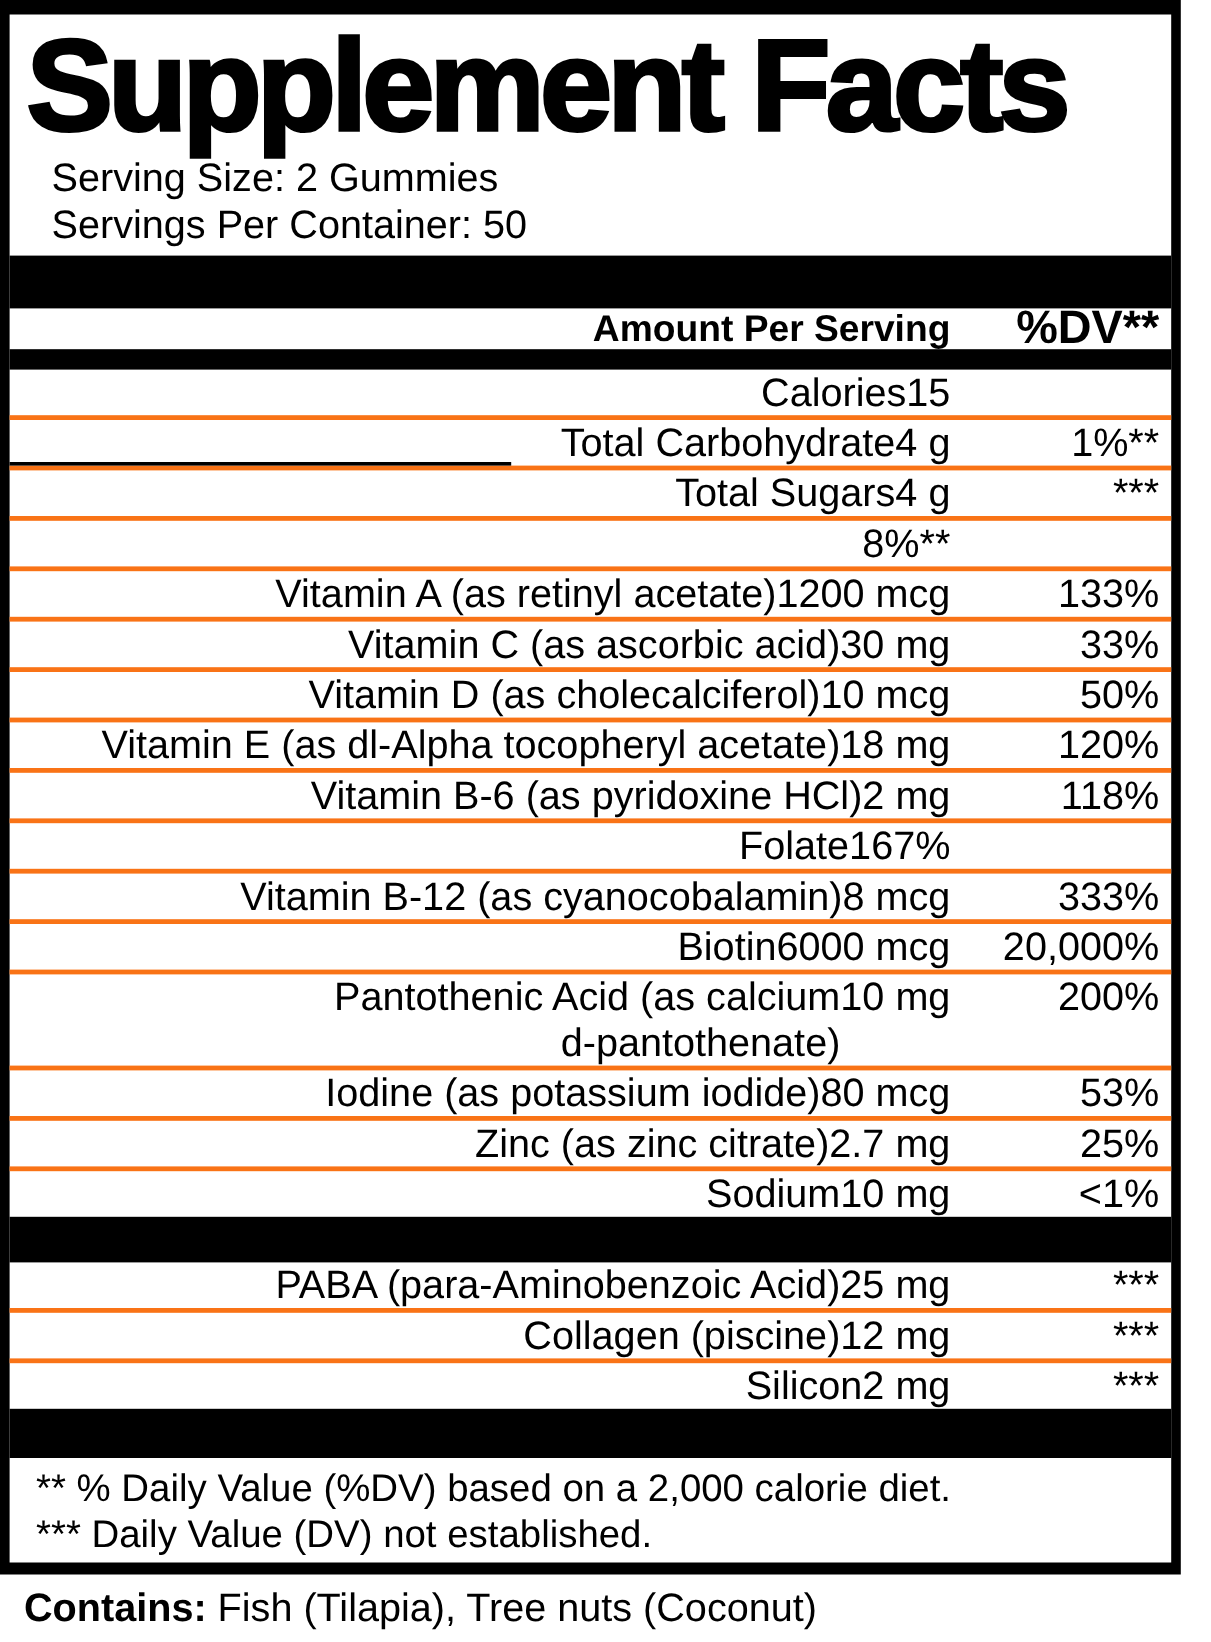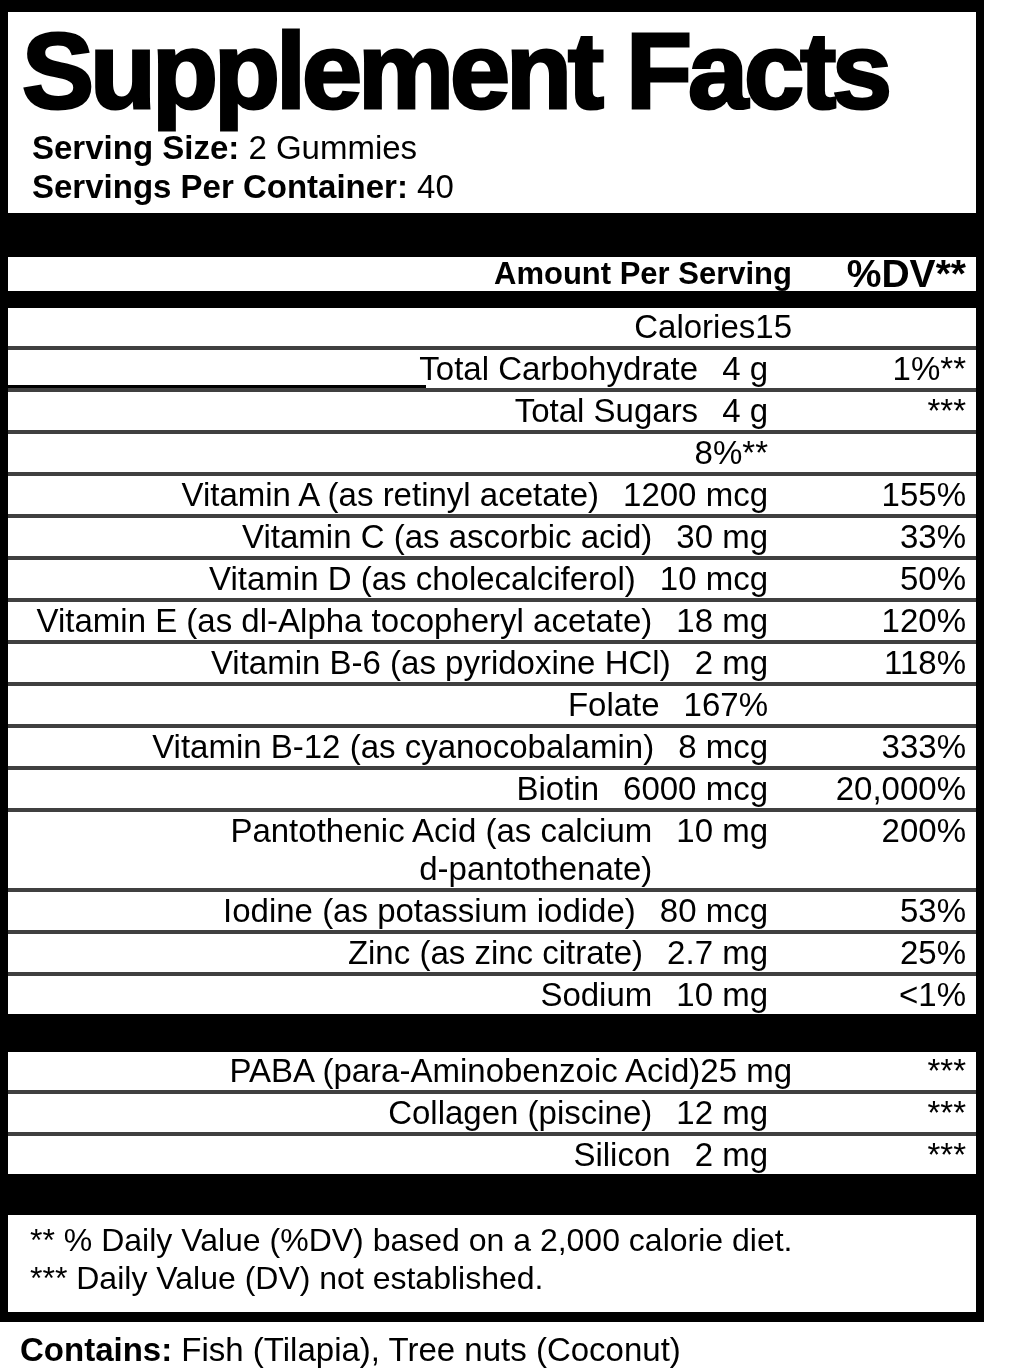"Serving Size:" .serving-line .b { font-weight: bold -> normal; margin-left: none -> 11px }
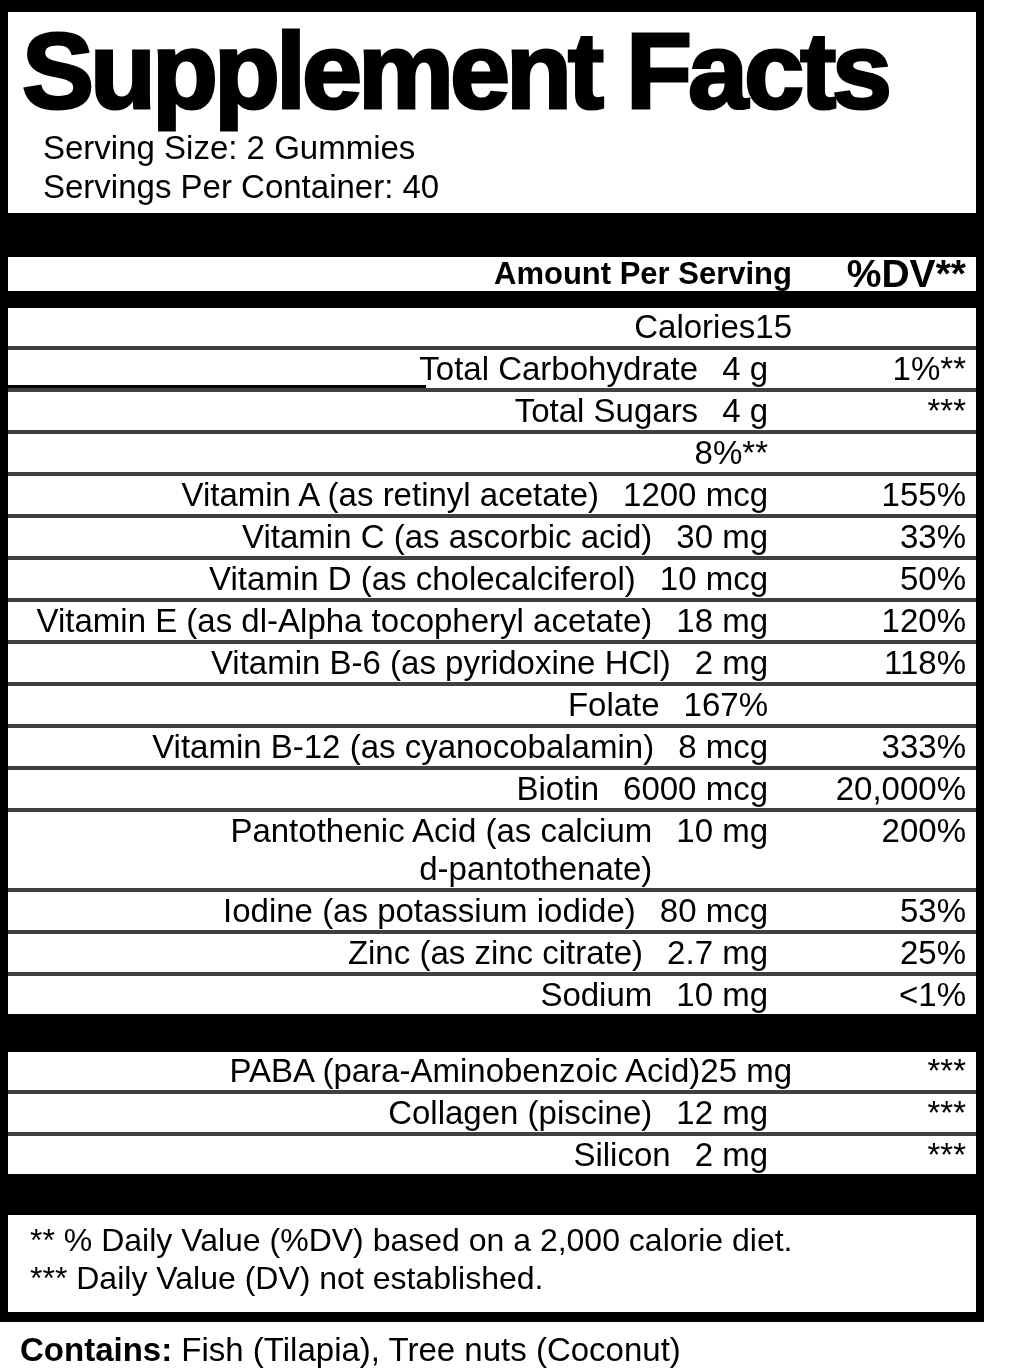"40" span { text: 40 -> 50 }
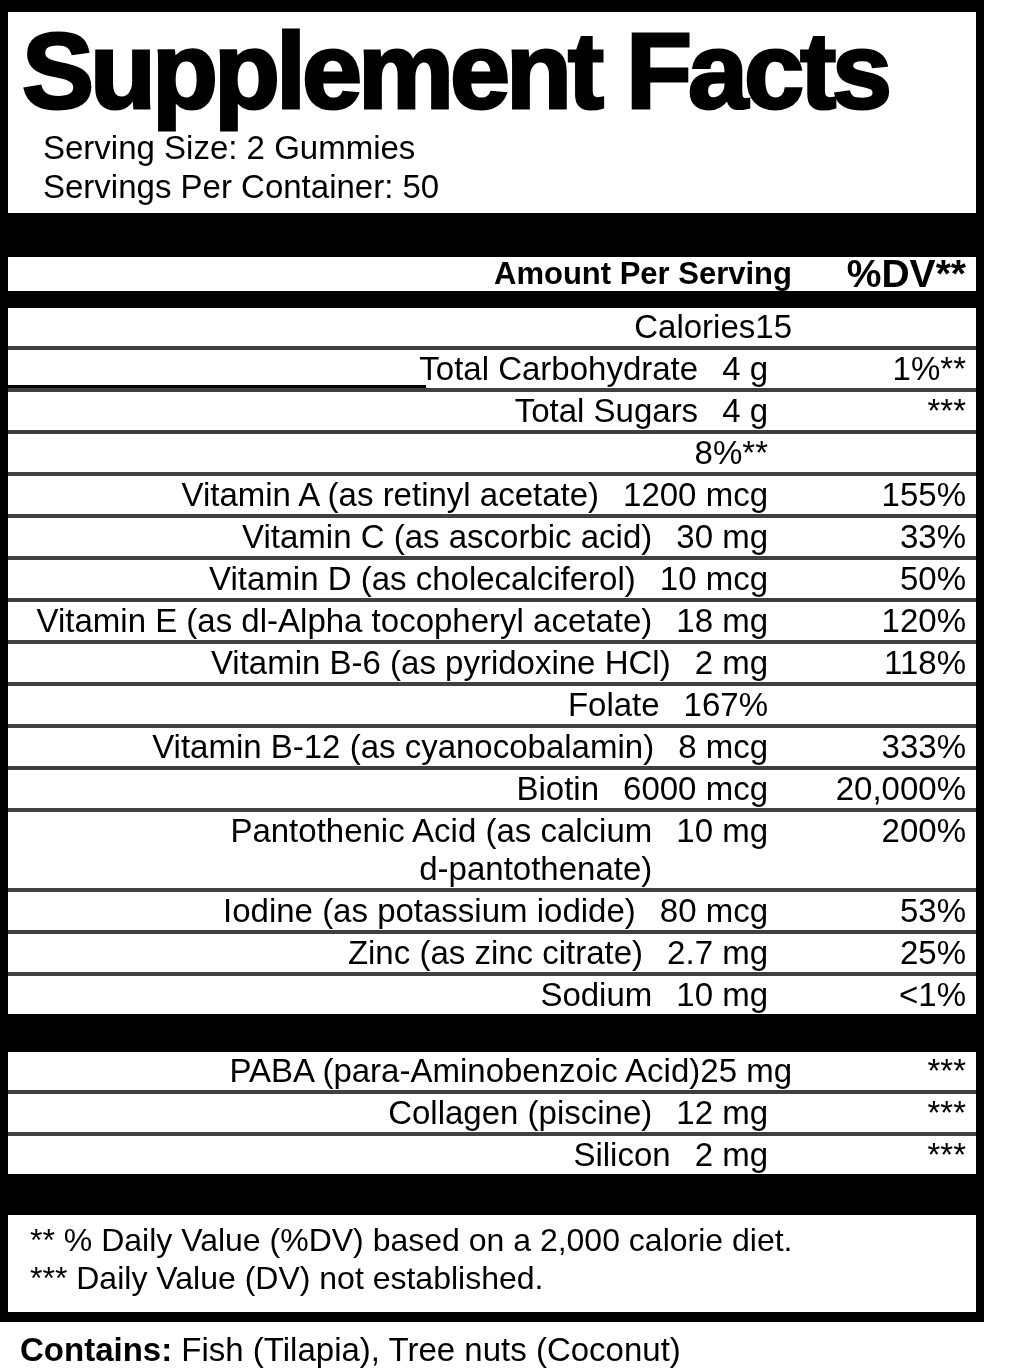"Total Carbohydrate" .rows .row + .row { border-top: 4px solid #404040 -> 4px solid #f97316; gap: 24px -> none }
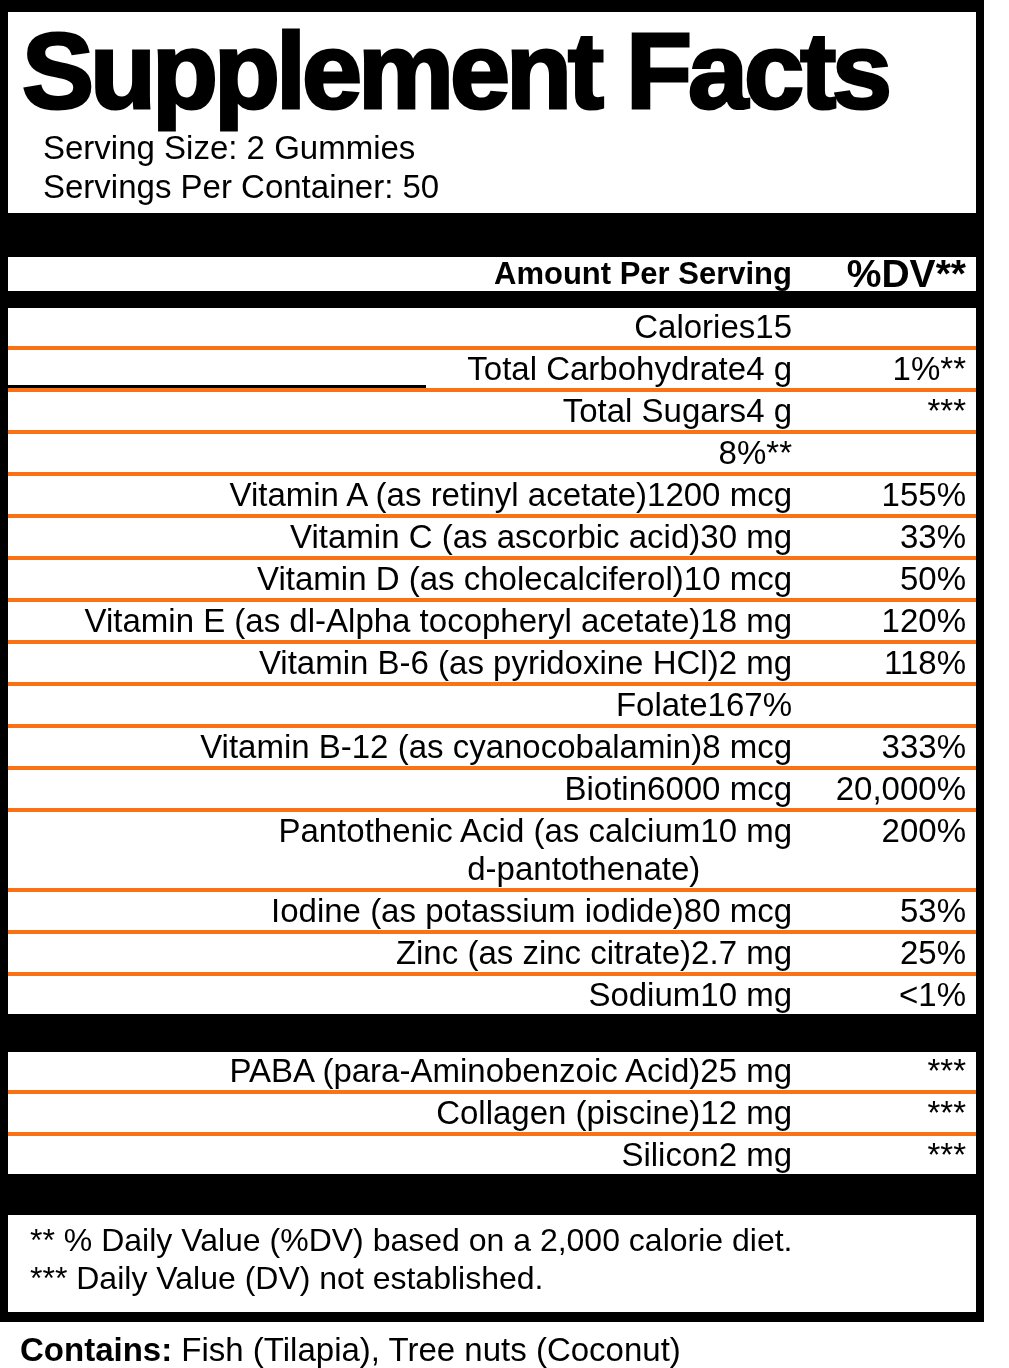"155%" span.cell { text: 155% -> 133% }
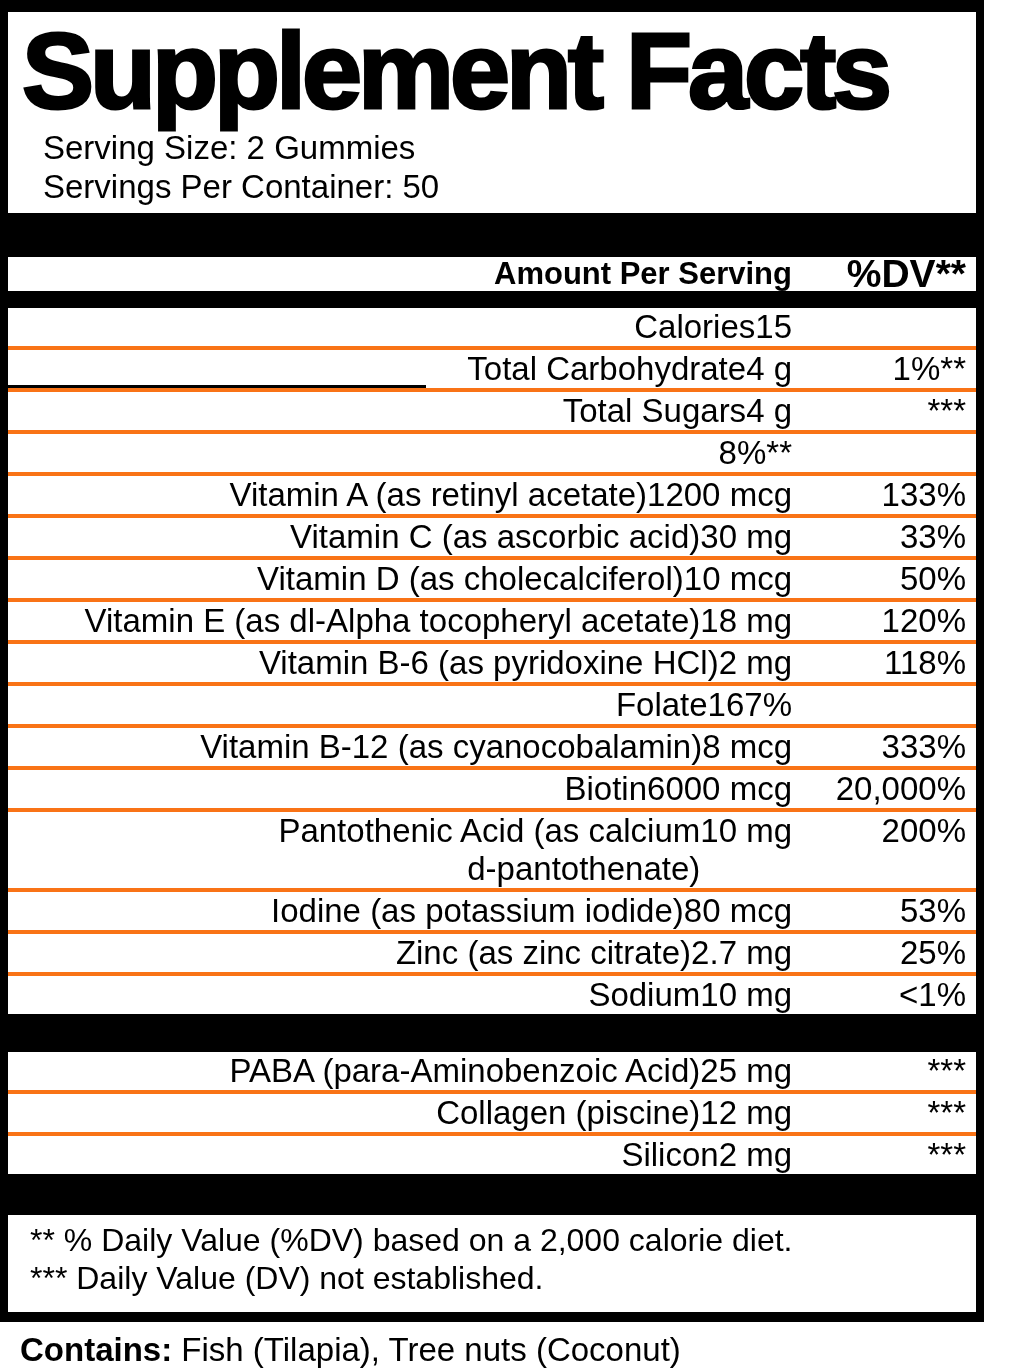"** % Daily Value (%DV)" .footnotes { padding: 6px 10px 15px 22px -> 6px 10px 5px 22px }
